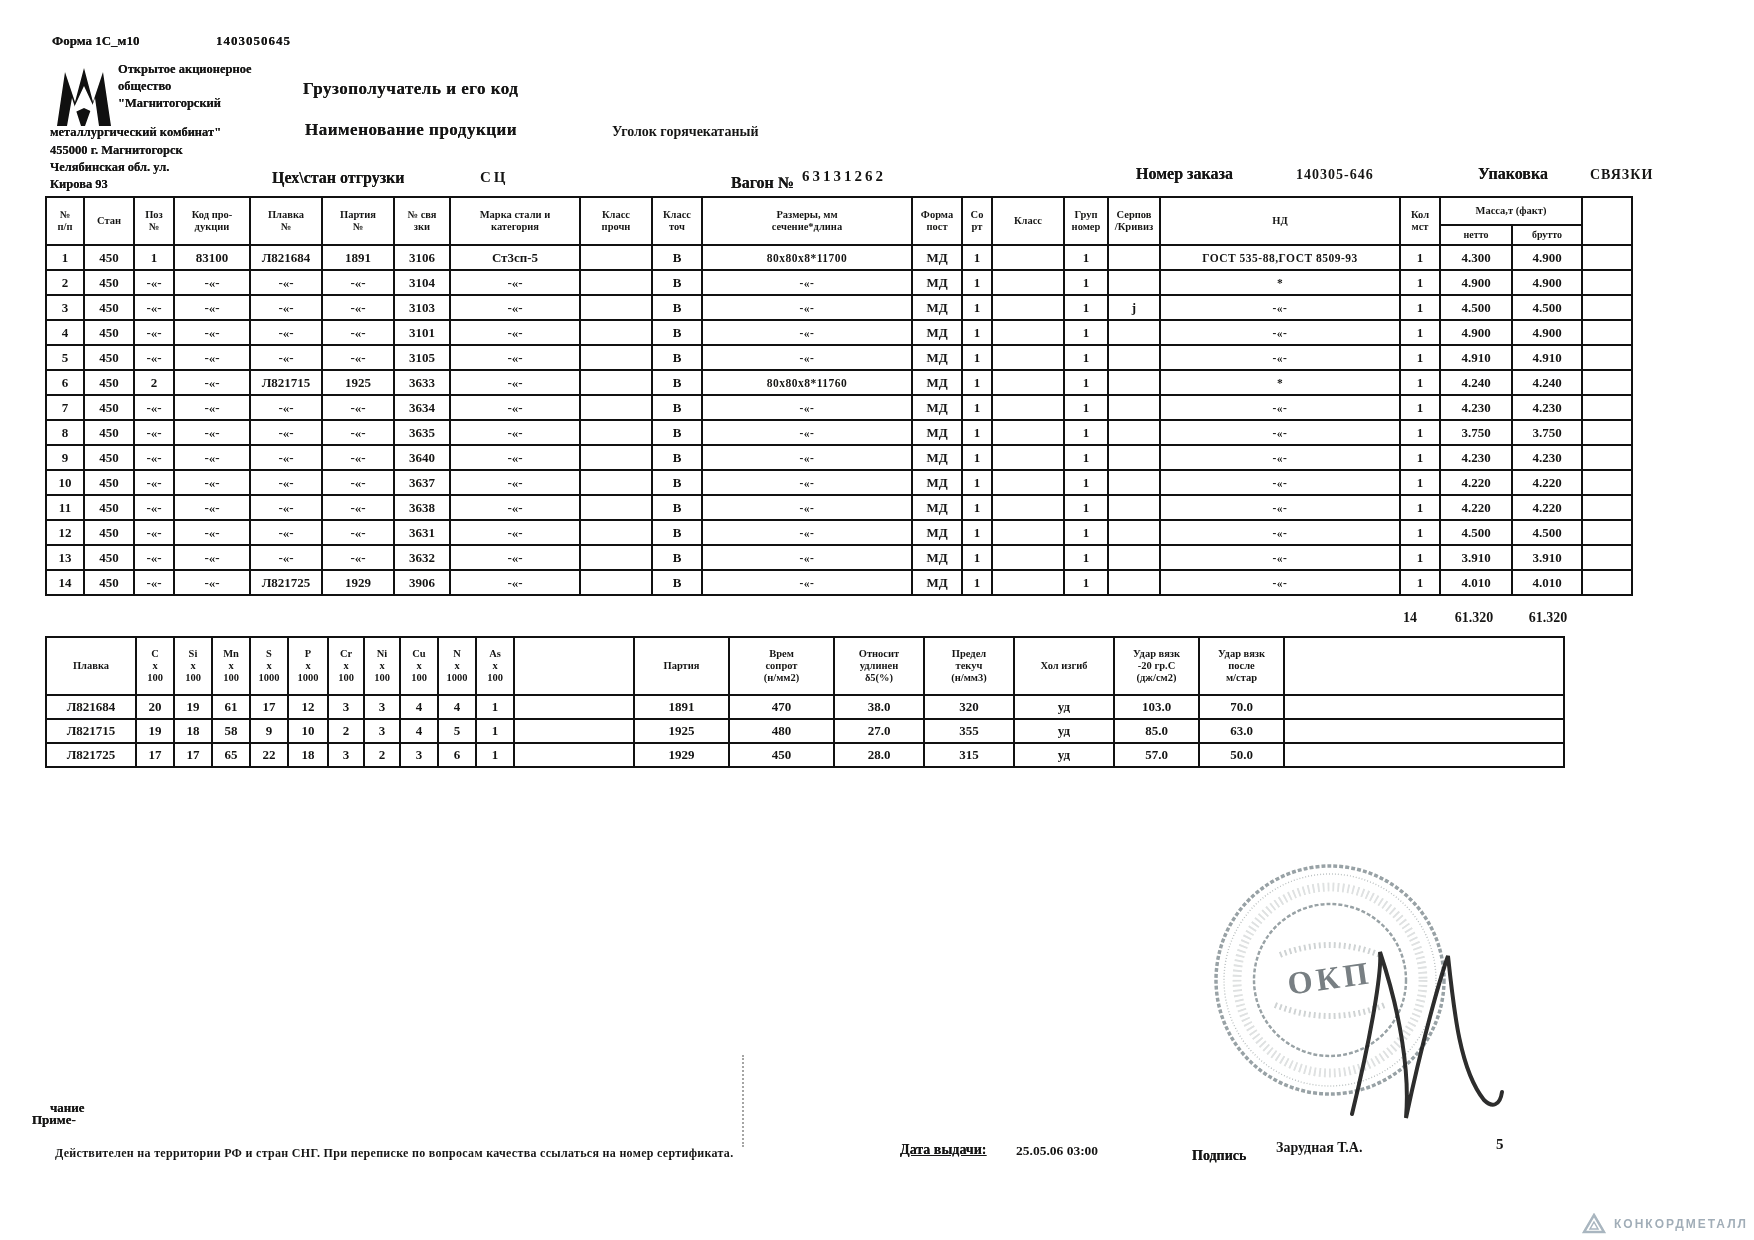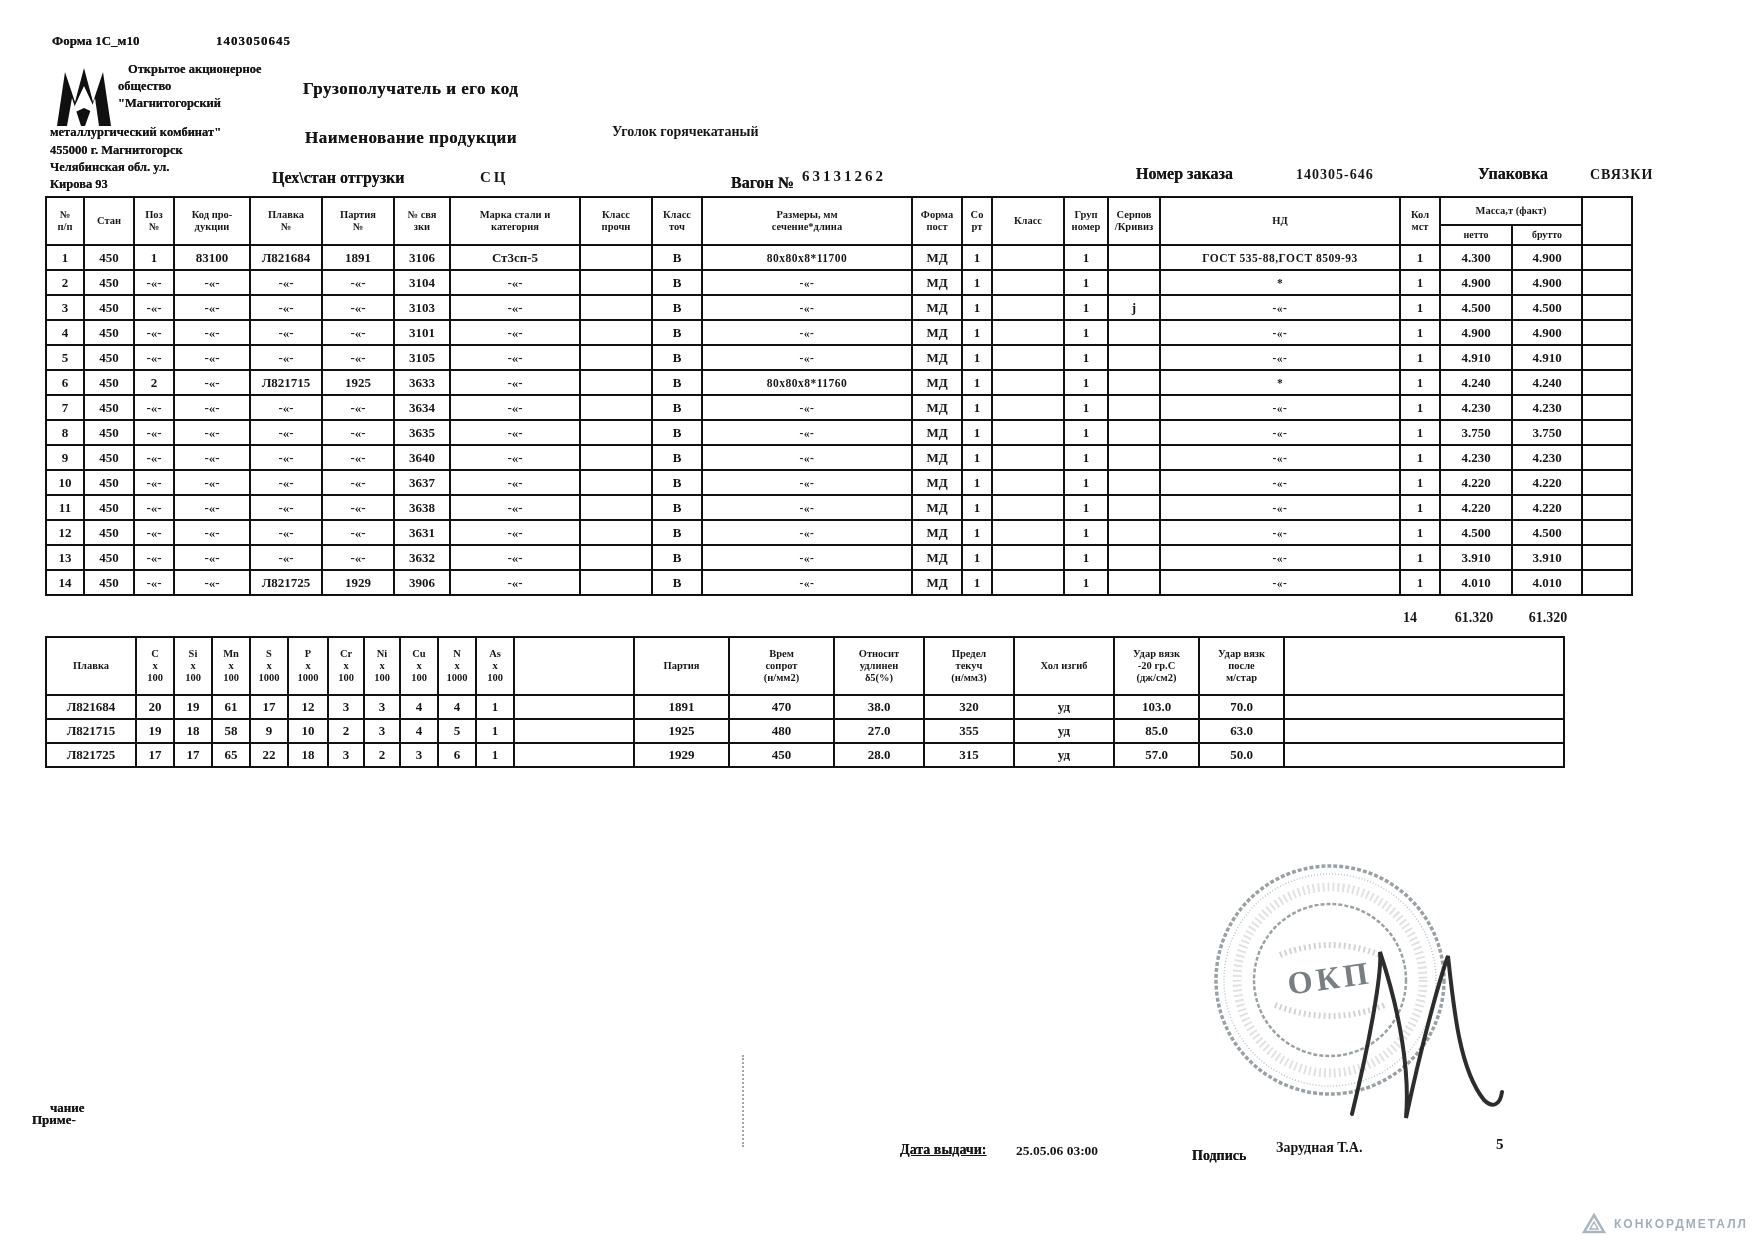"Открытое акционерное" .cmp0 { left: 128px -> 118px }
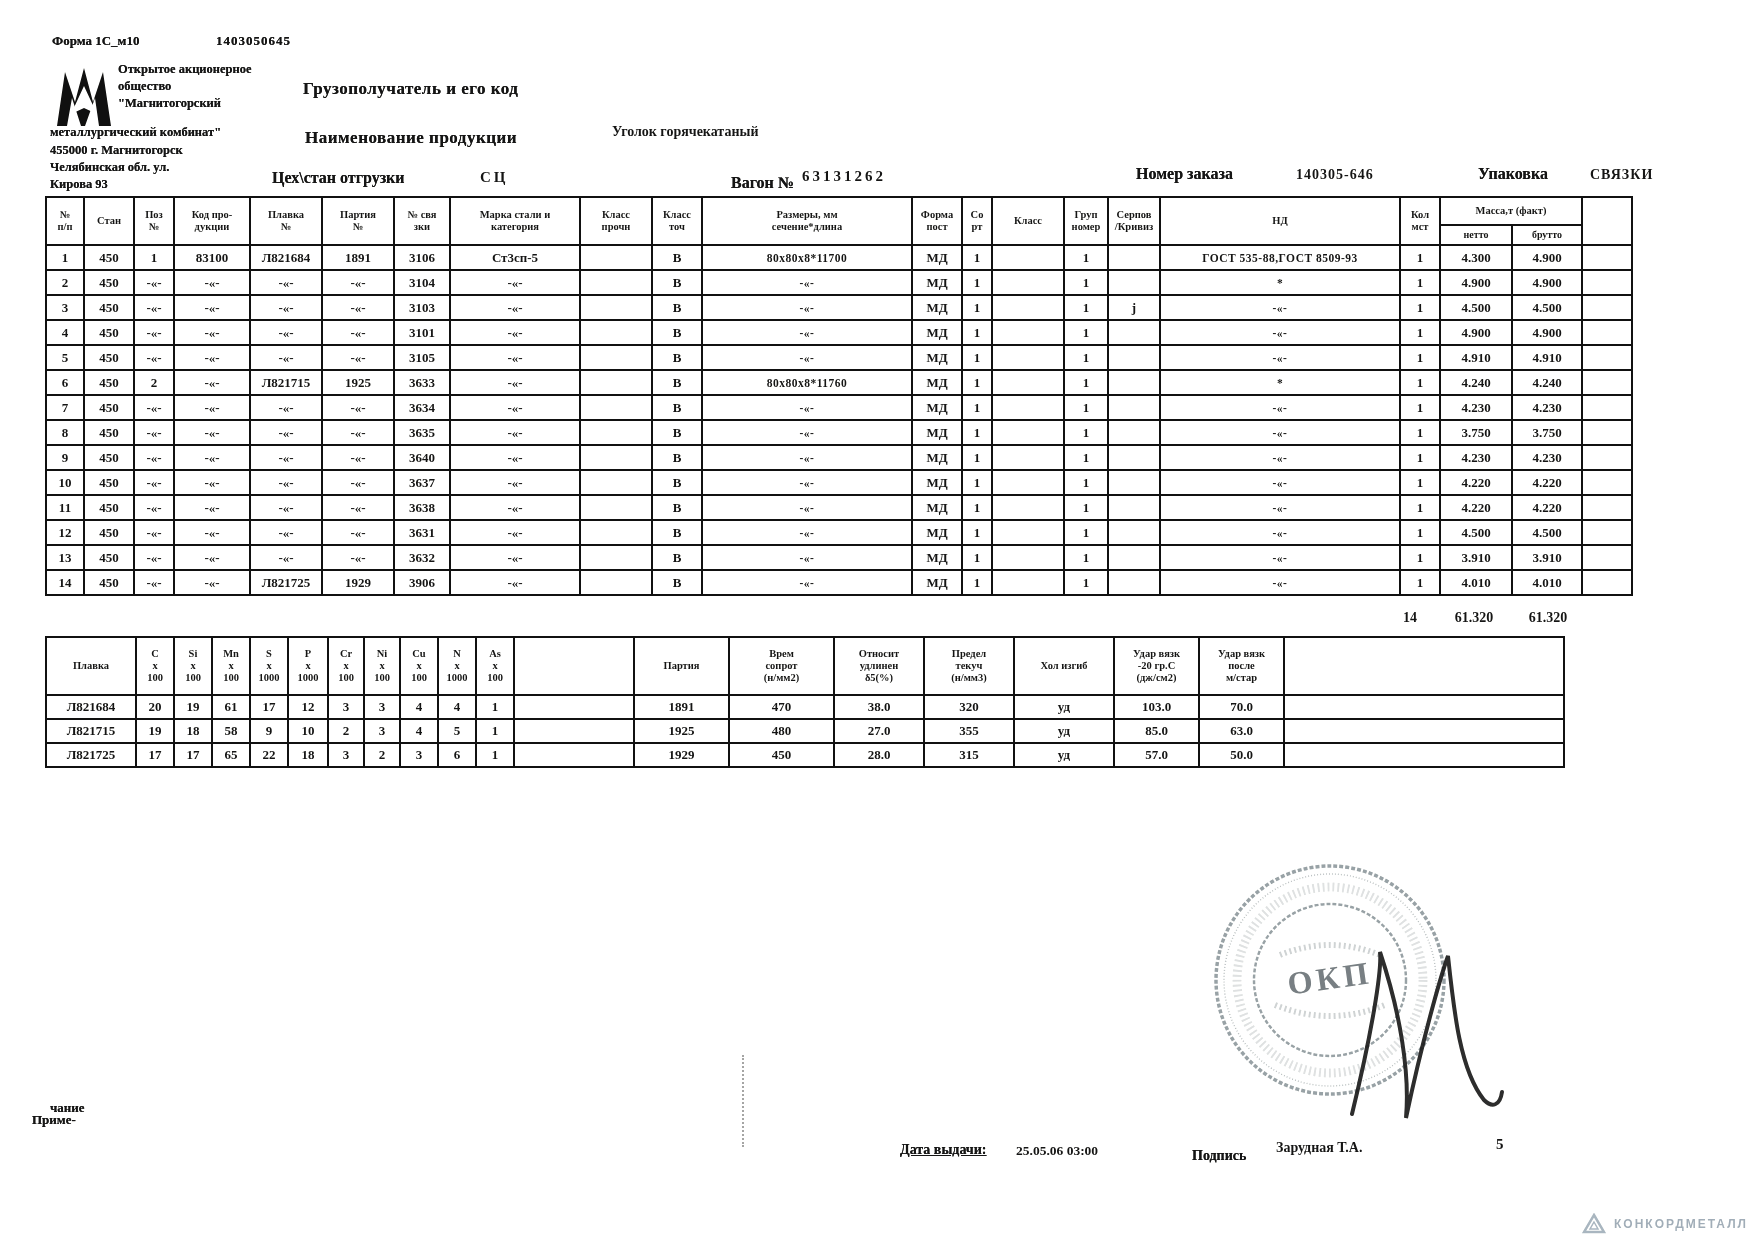"Наименование продукции" .prod-label { top: 128px -> 120px }
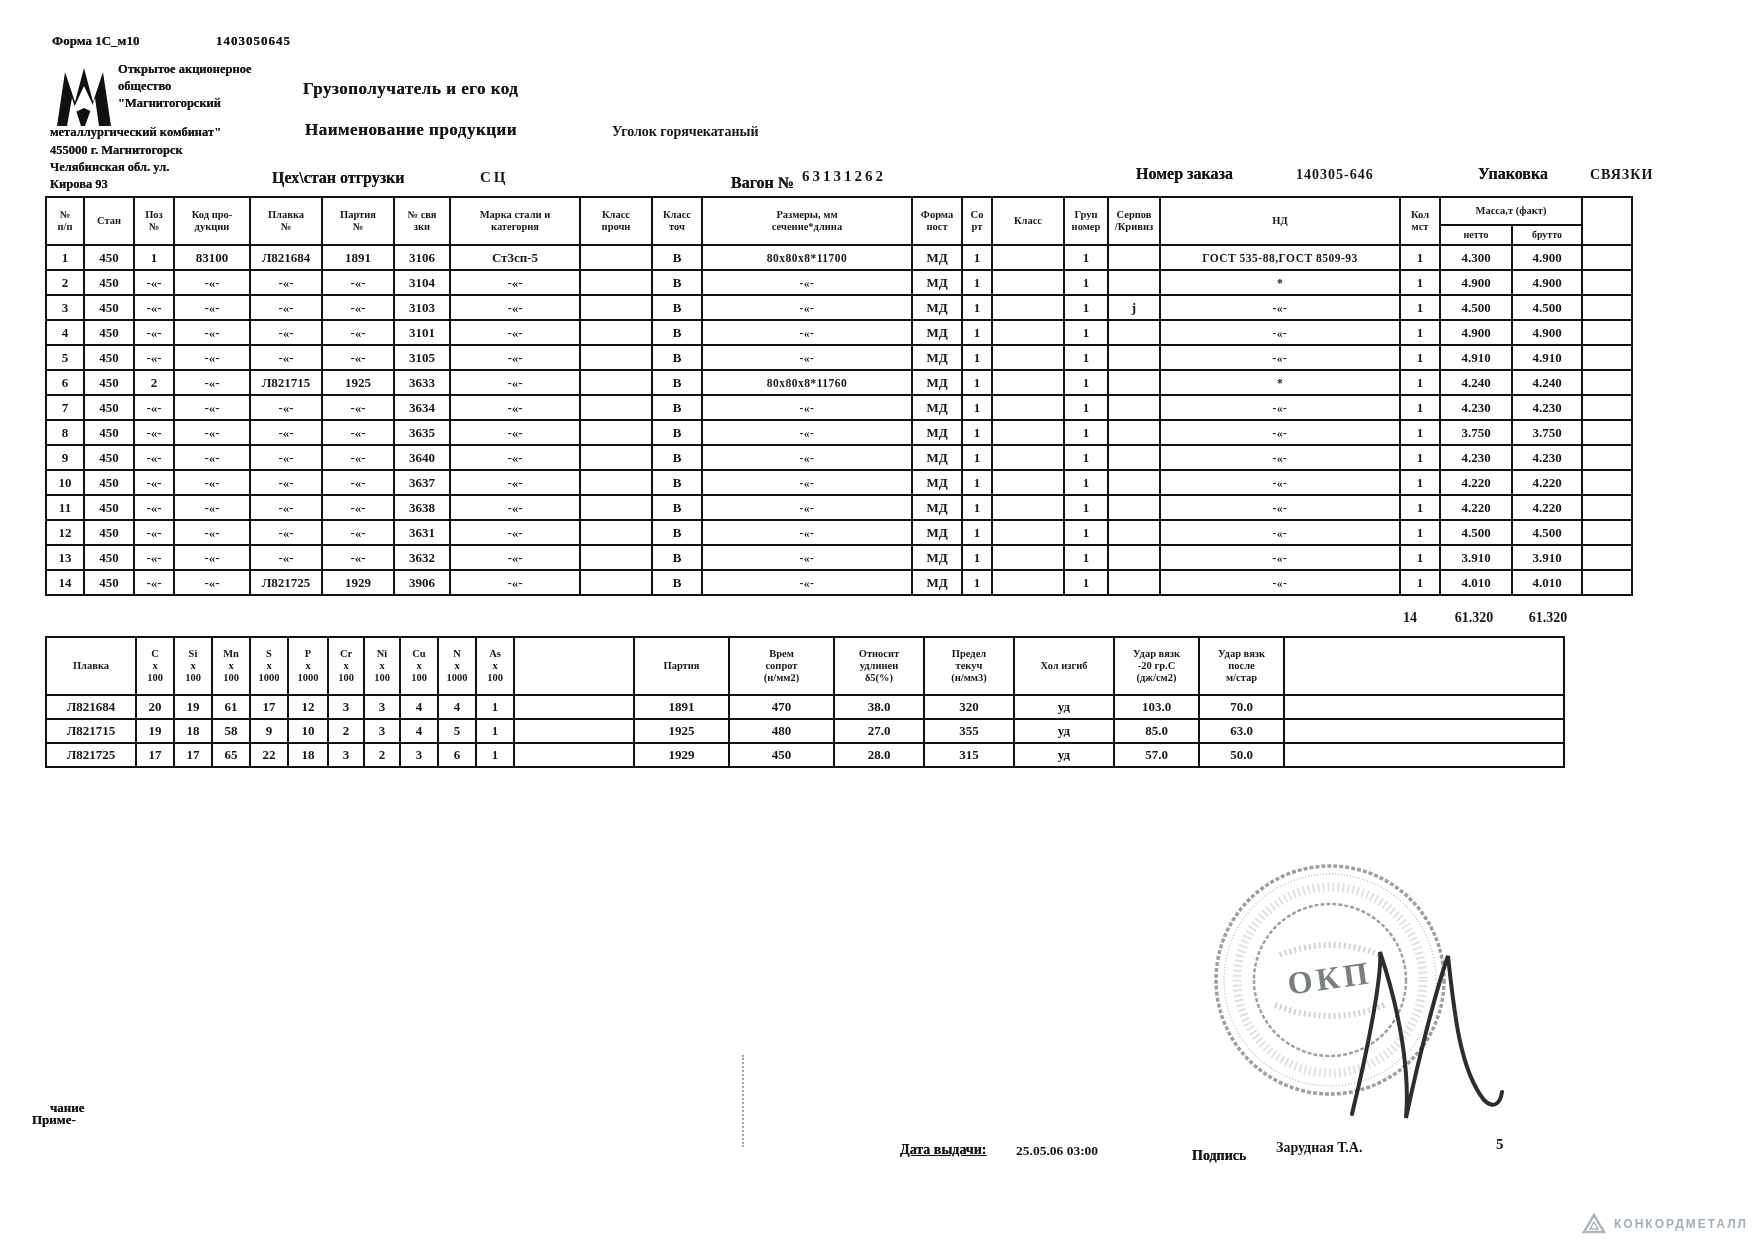"Действителен на территории РФ и" div.abs { html: none -> <div>Действителен на территории РФ и стран СНГ. При переписке по вопросам качества ссылаться на номер сертификата.</div> }
